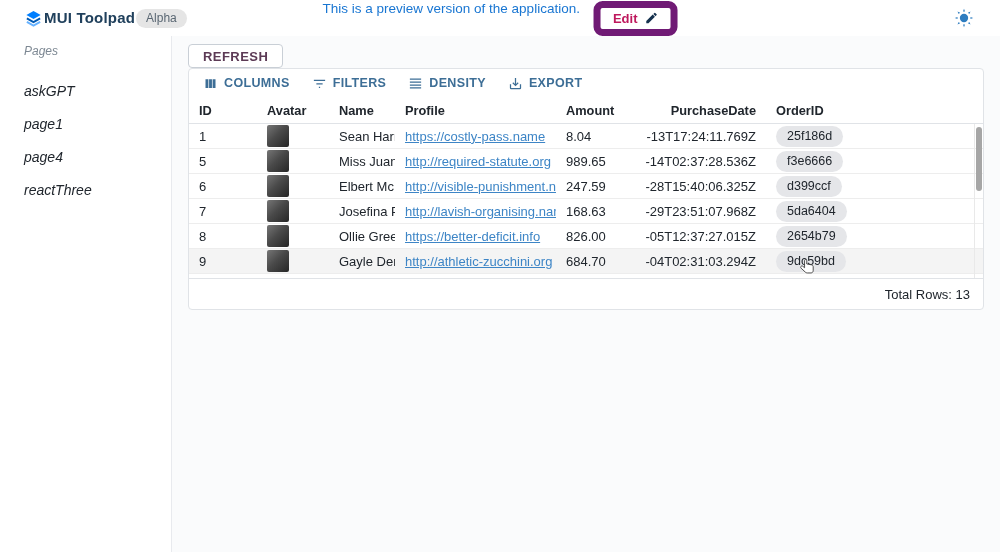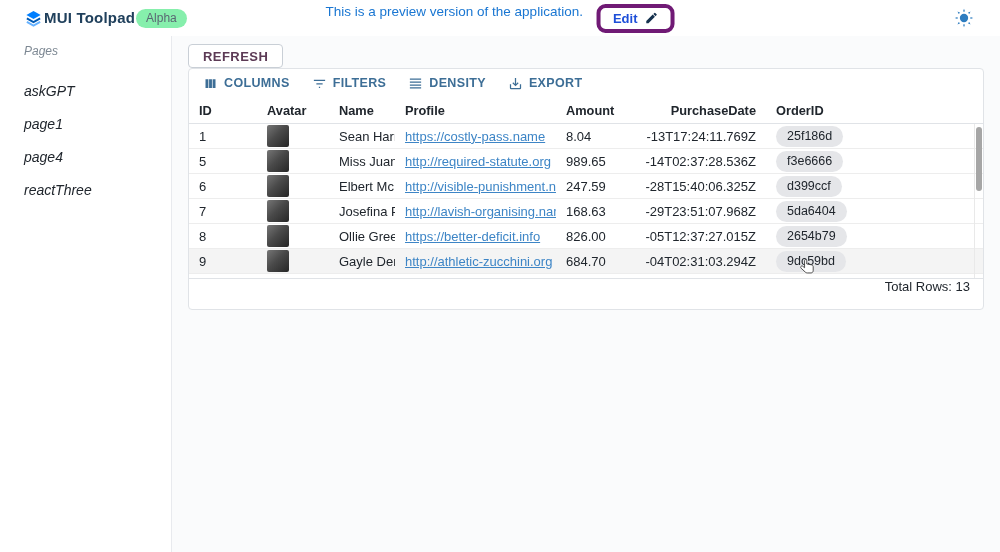"Alpha" .alpha-chip { background: #86efac -> #e5e5e5 }
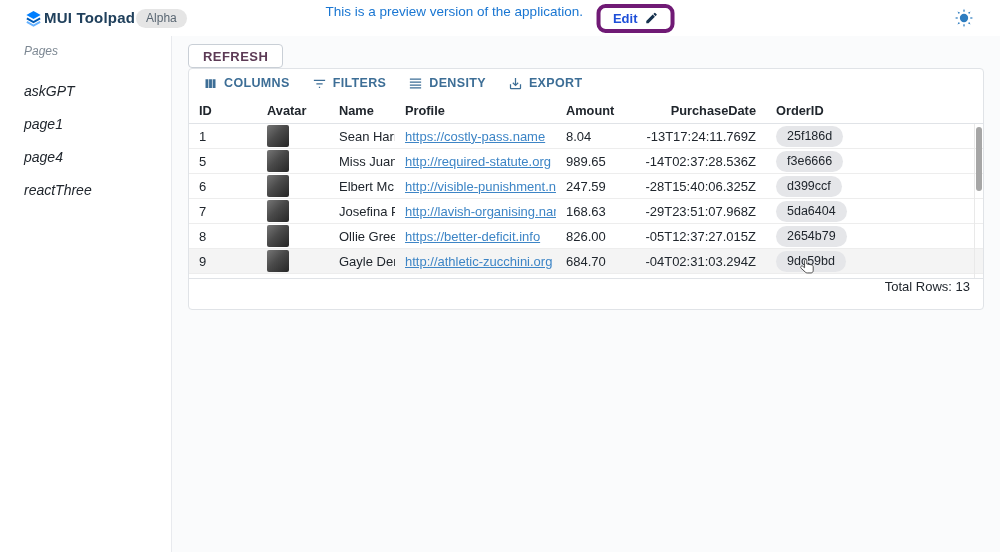"Edit" .edit-btn { border: 4px solid #701a75 -> 7px solid #701a75; color: #1d4ed8 -> #be185d }
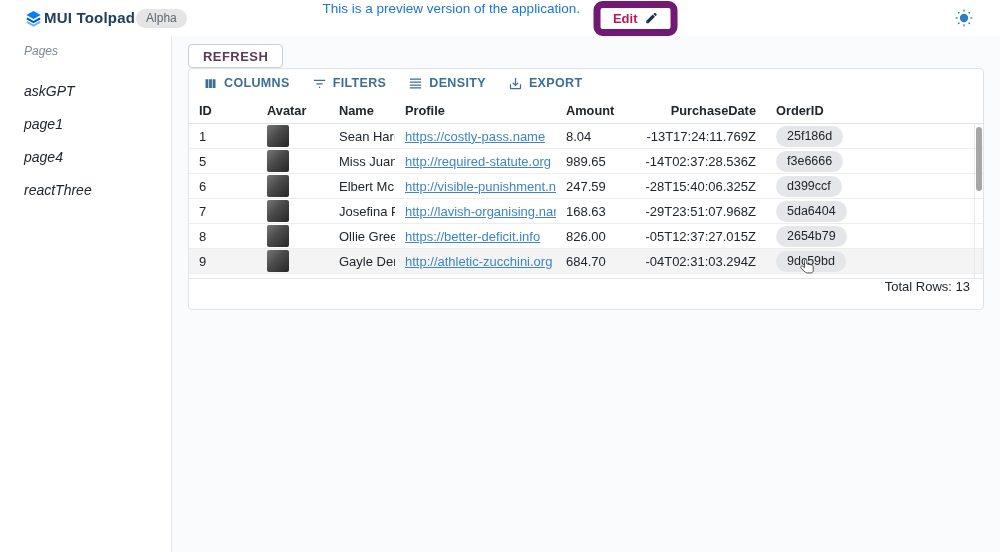"Total Rows: 13" .grid-footer { align-items: none -> center }
